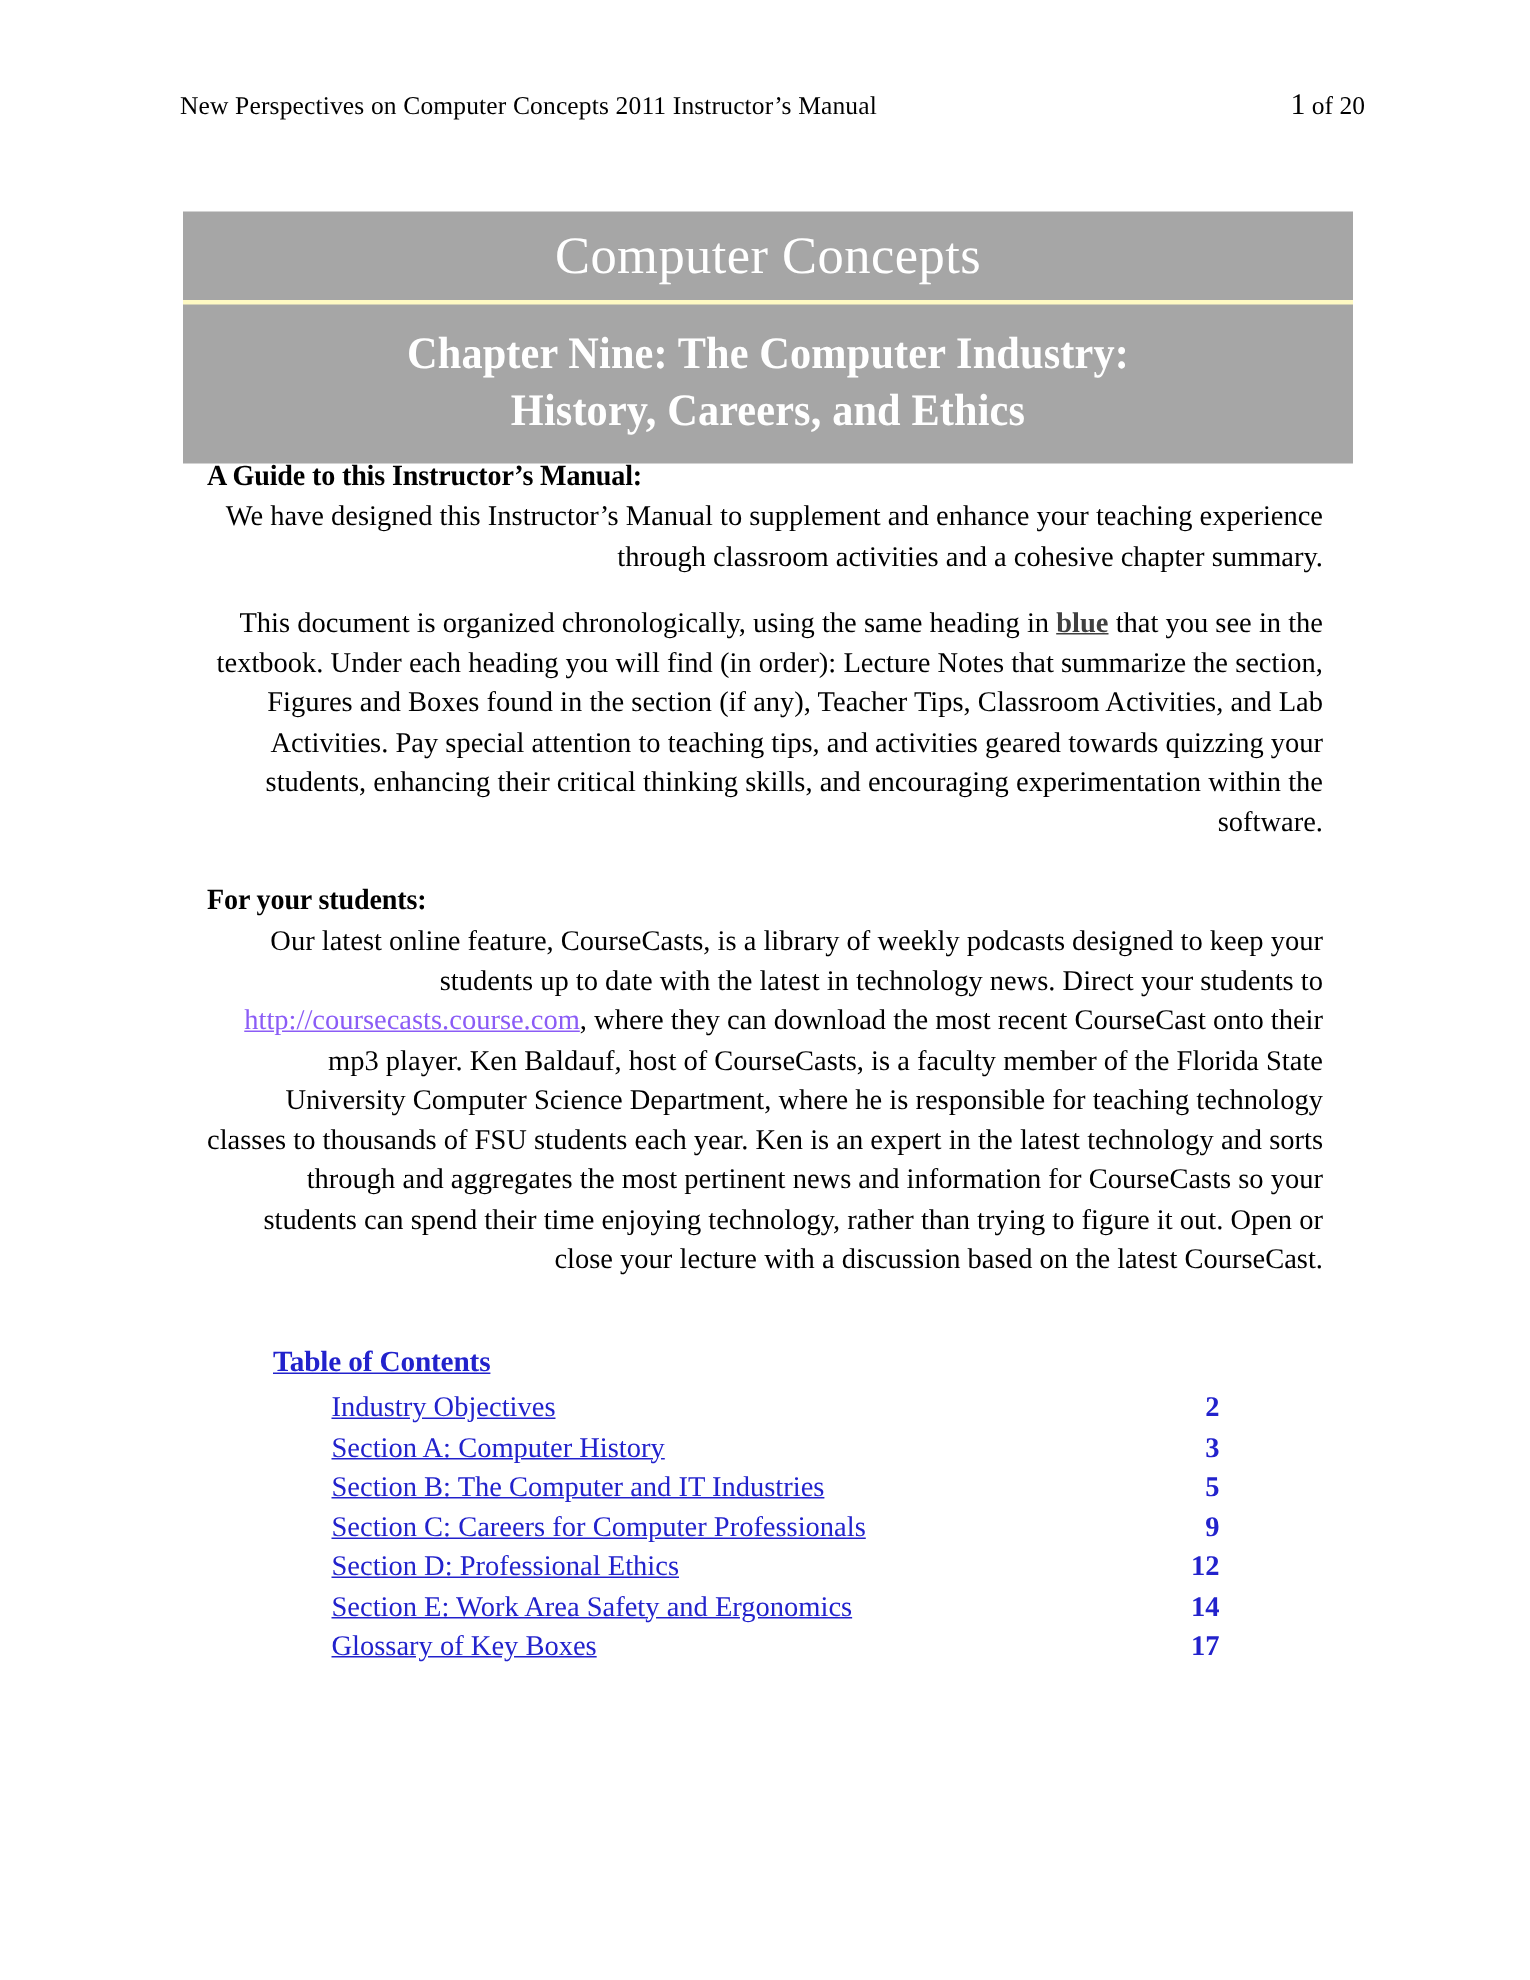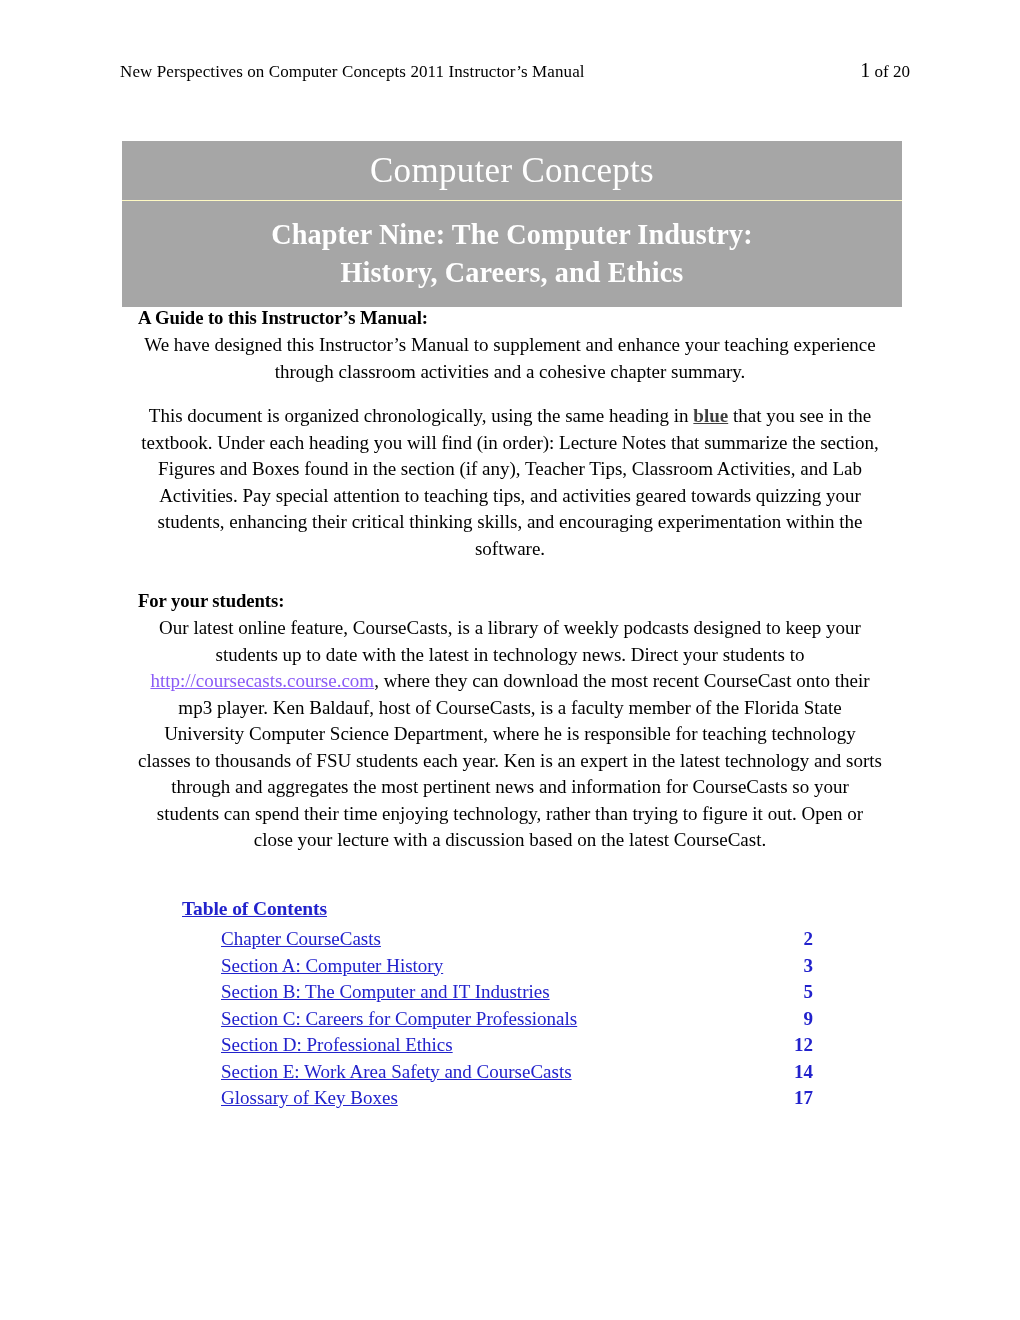"Computer Concepts" .banner-main { border-bottom: 1px solid #fef9c3 -> 3px solid #fef9c3 }
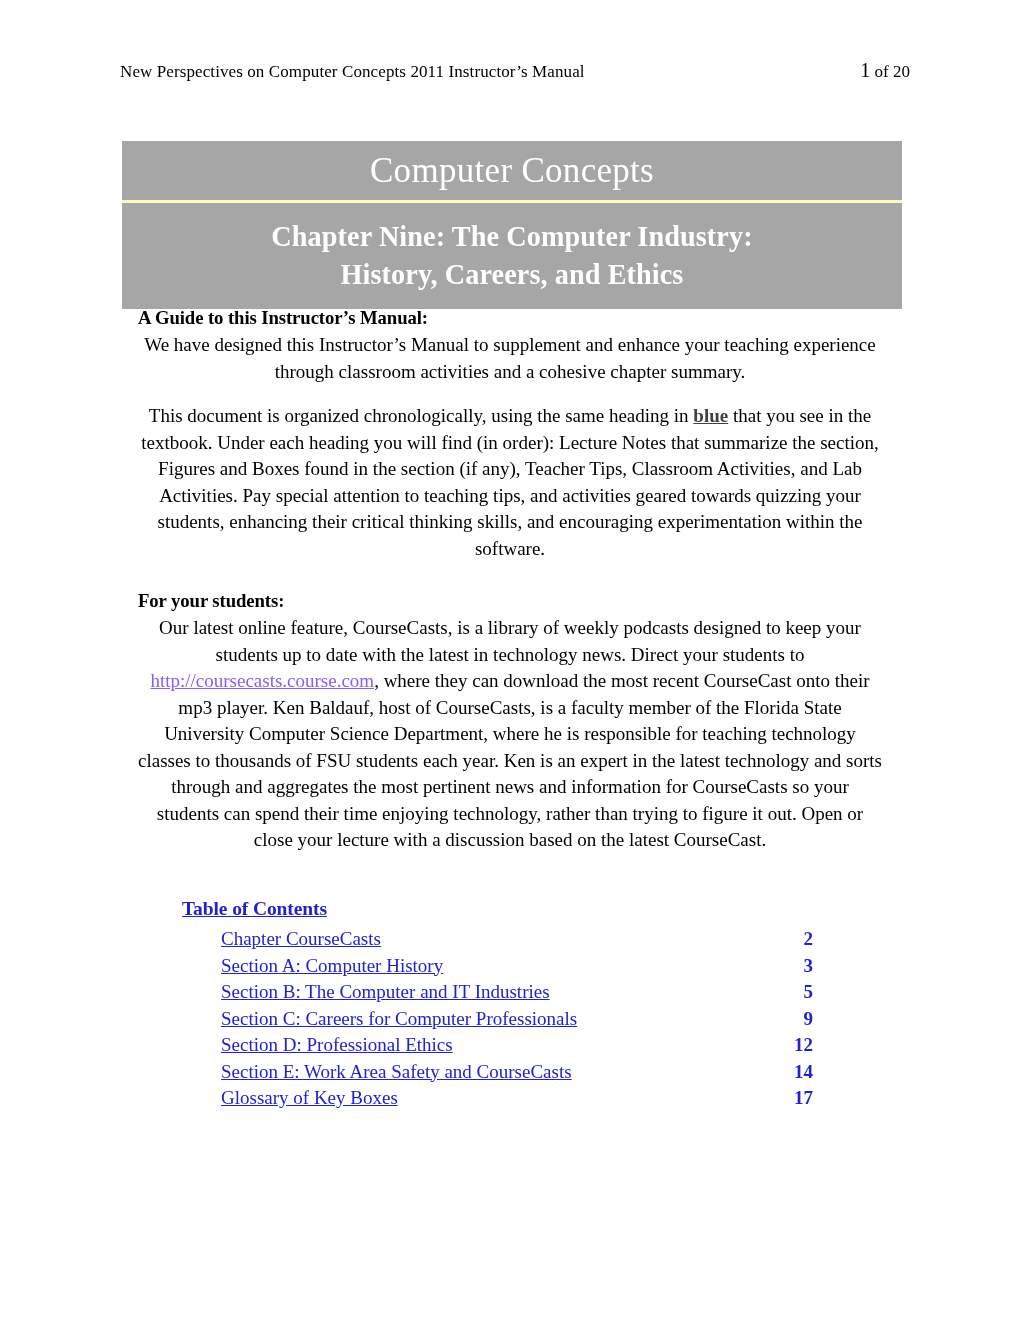"We have designed this Instructor’s" p.body-para { text-align: center -> right }
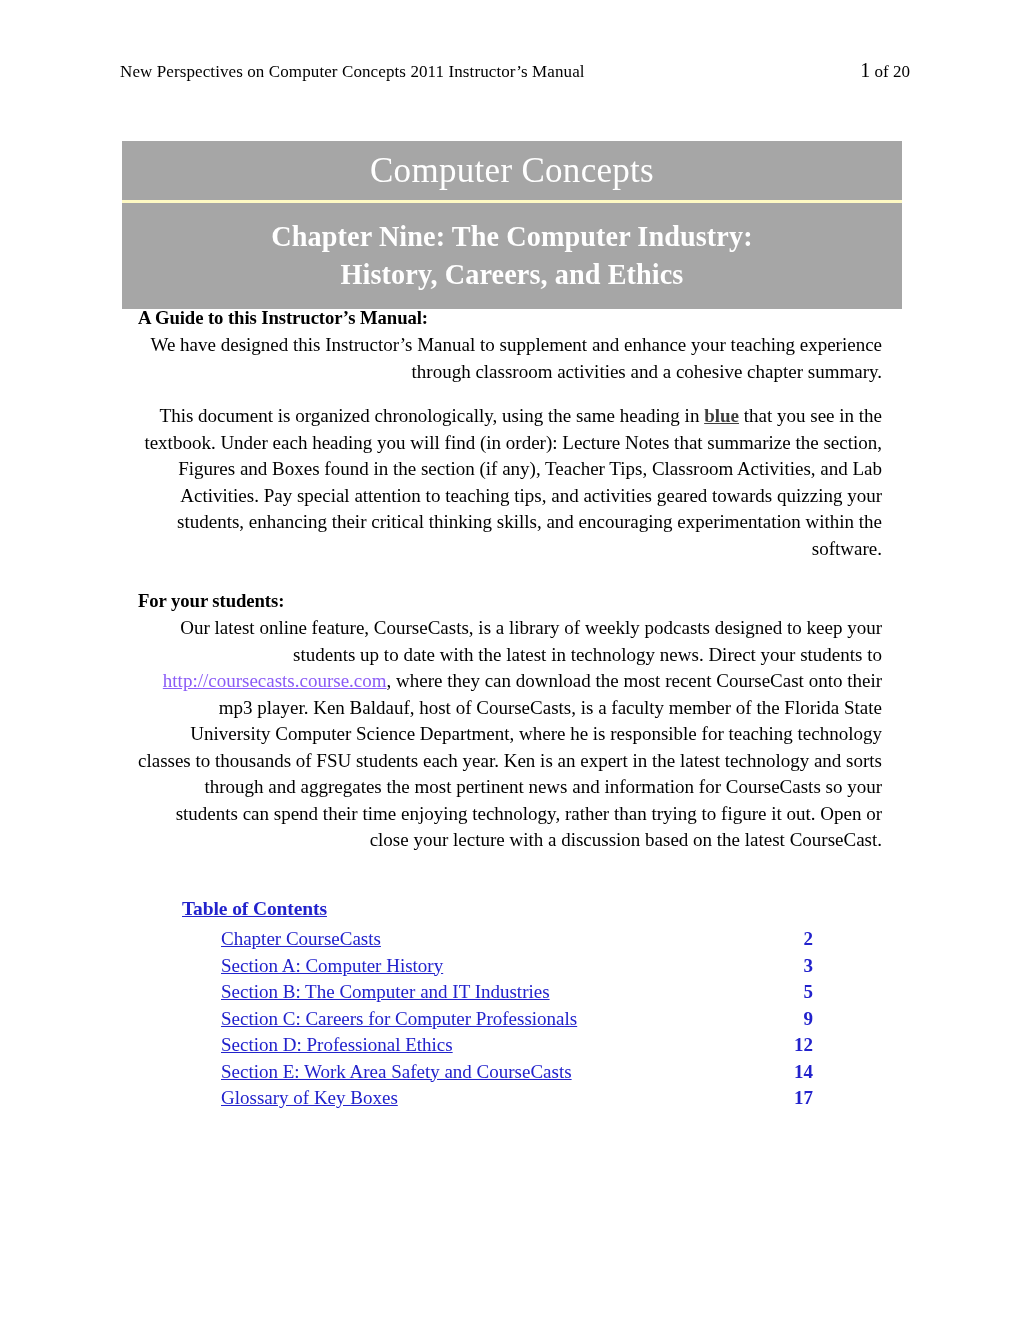"Chapter CourseCasts" span.toc-label { text: Chapter CourseCasts -> Industry Objectives }
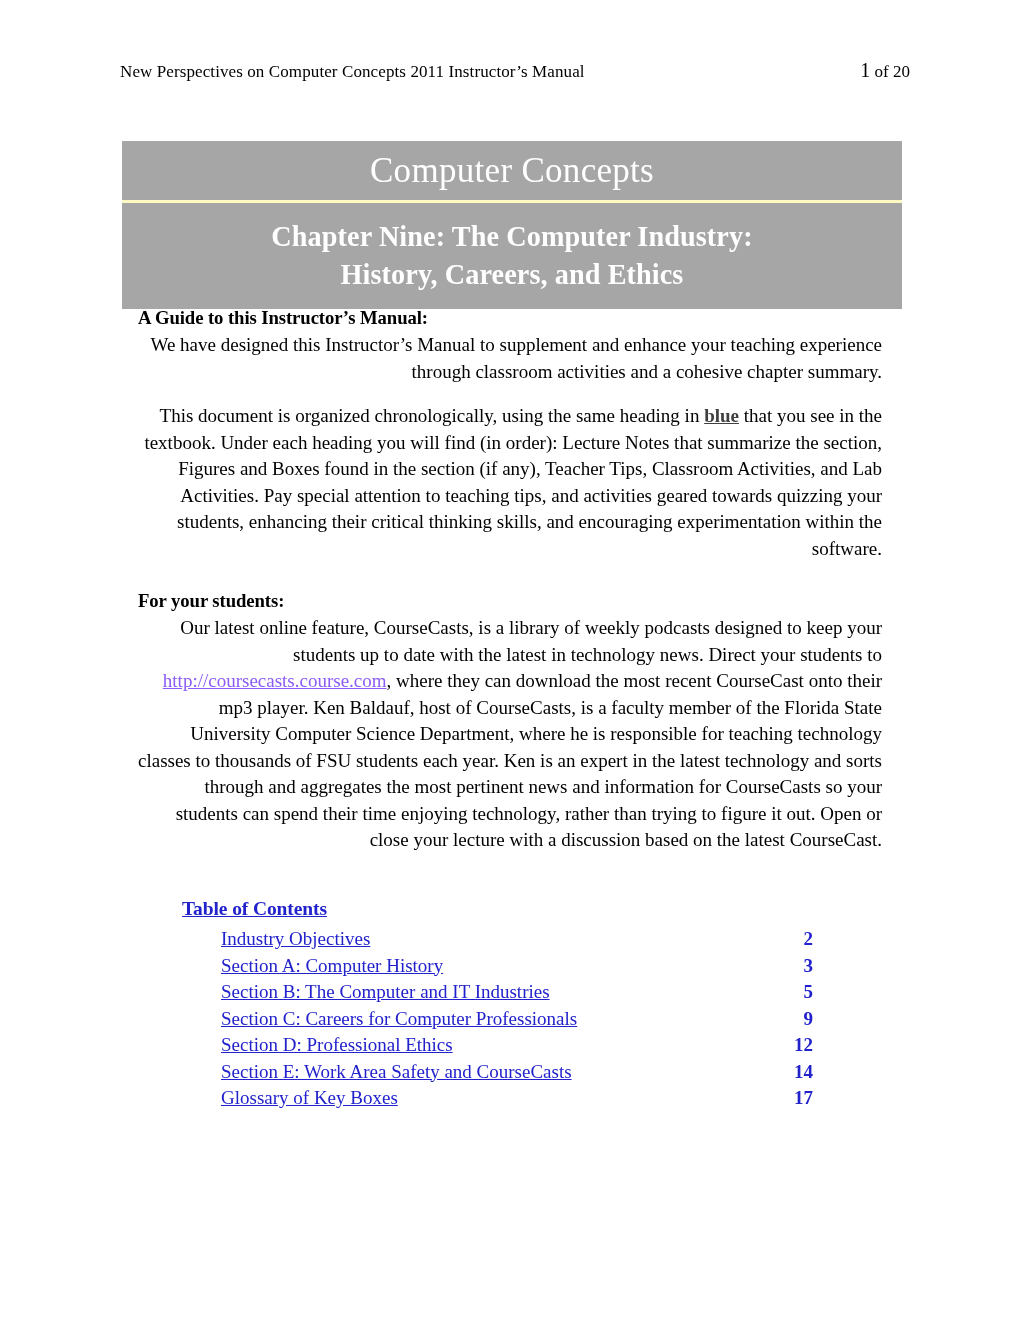"Section E: Work Area Safety" span.toc-label { text: CourseCasts -> Ergonomics }
